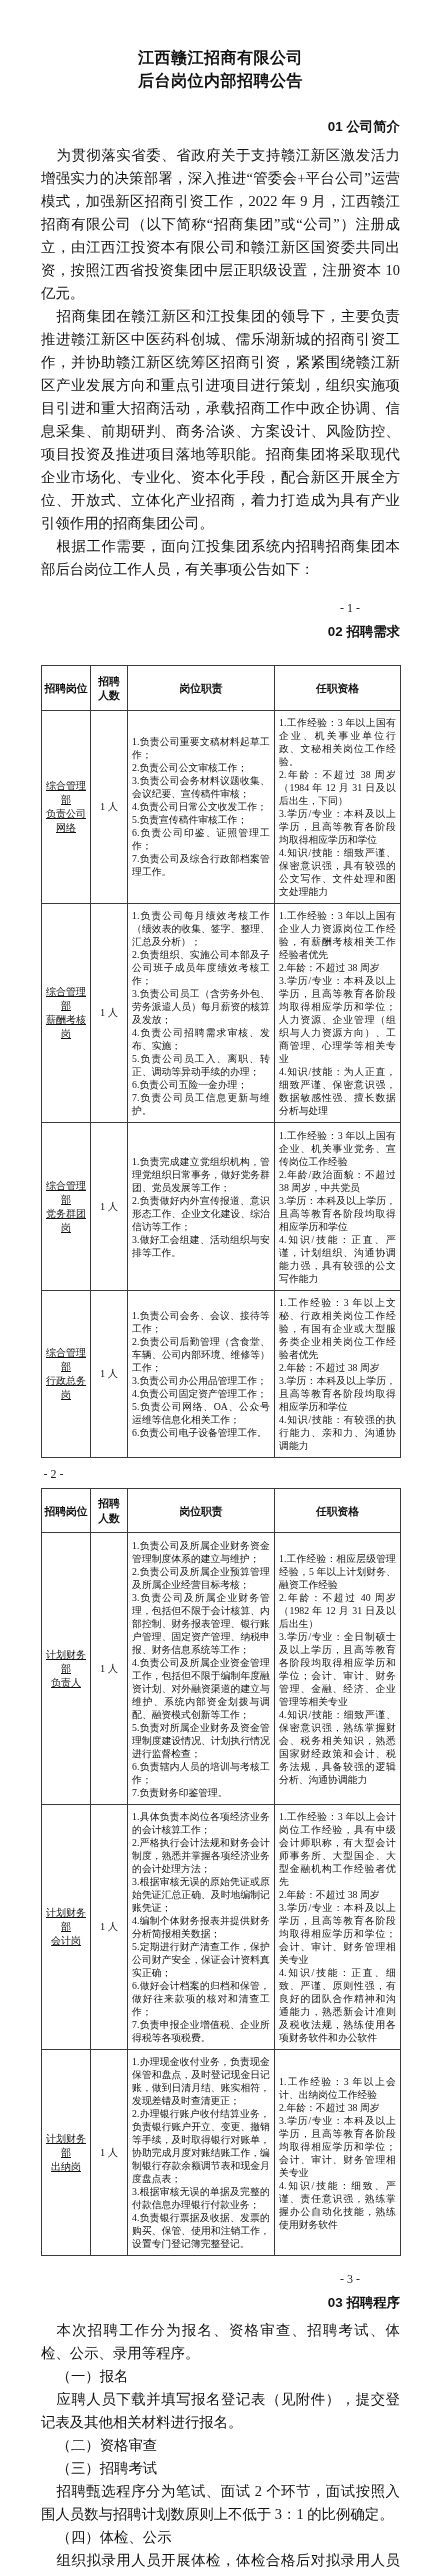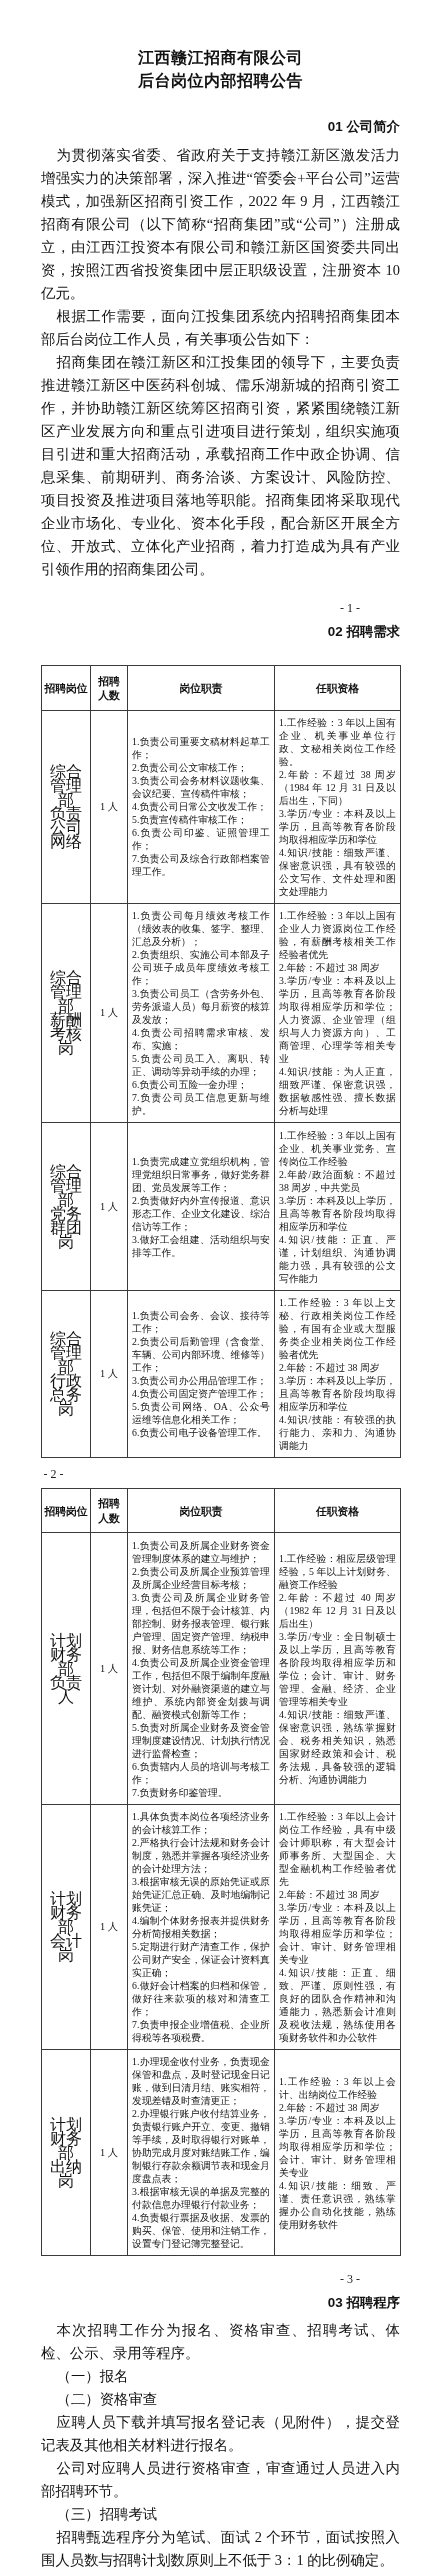"根据工作需要，面向江投集团系统内招聘招商集团本部后台岗位工作人员，有关事项公告如" p.para { order: before "招商集团在赣江新区和江投集团的领导下，主要负责推进赣江新区中医药科创城、儒乐湖新" -> after "招商集团在赣江新区和江投集团的领导下，主要负责推进赣江新区中医药科创城、儒乐湖新" }
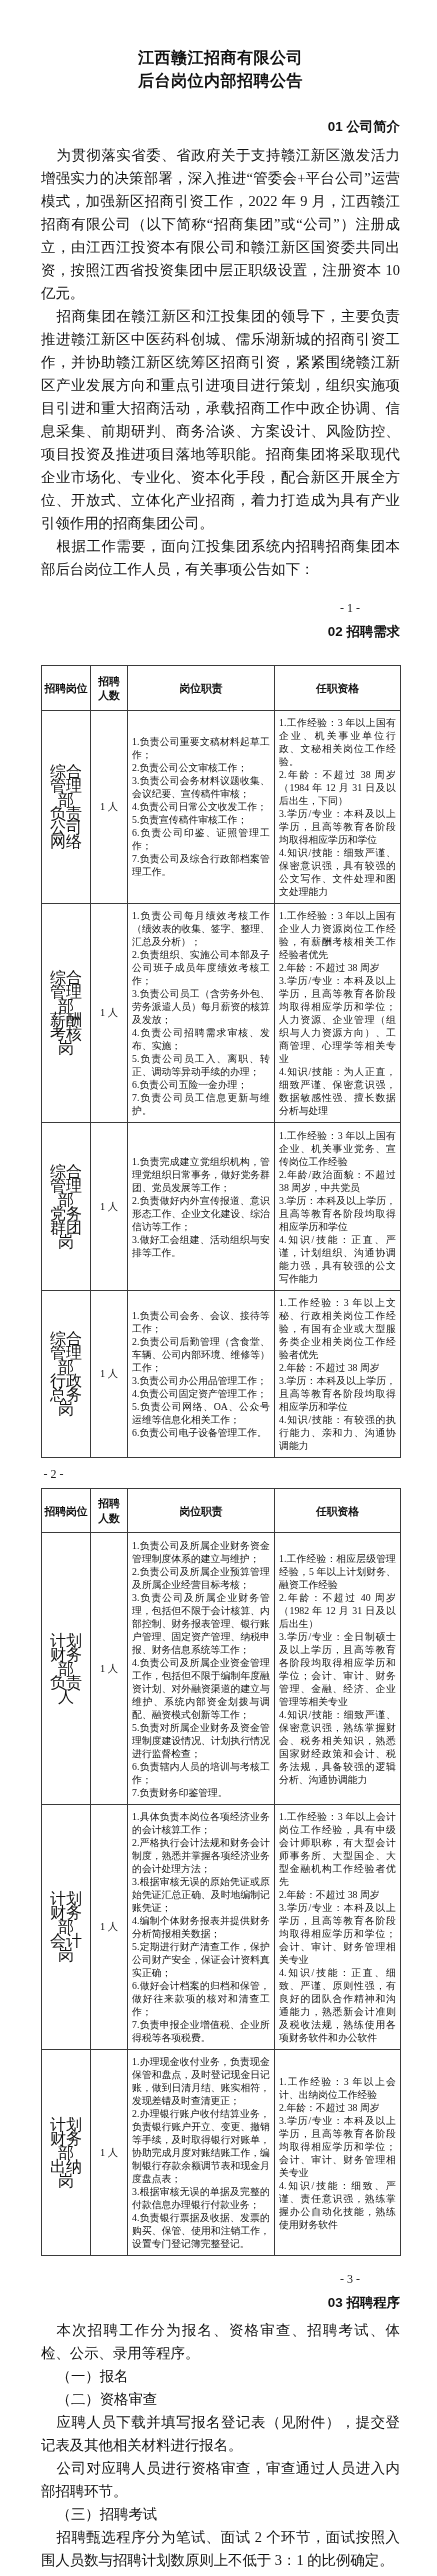"综合管理部" td.cell-pos { font-size: 16px -> 10px; text-decoration: none -> underline }
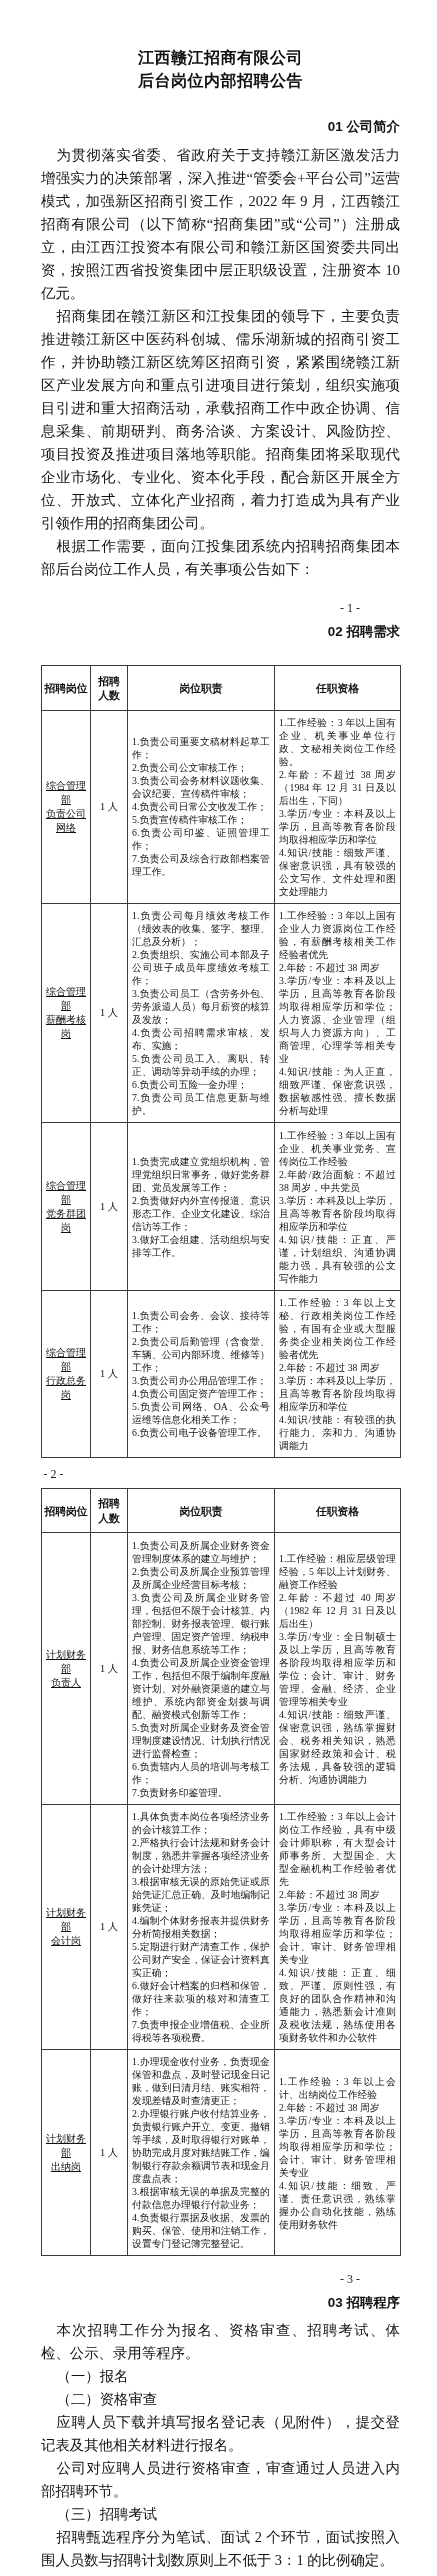"（二）资格审查" p.para { order: before "应聘人员下载并填写报名登记表（见附件），提交登记表及其他相关材料进行报名。" -> after "应聘人员下载并填写报名登记表（见附件），提交登记表及其他相关材料进行报名。" }
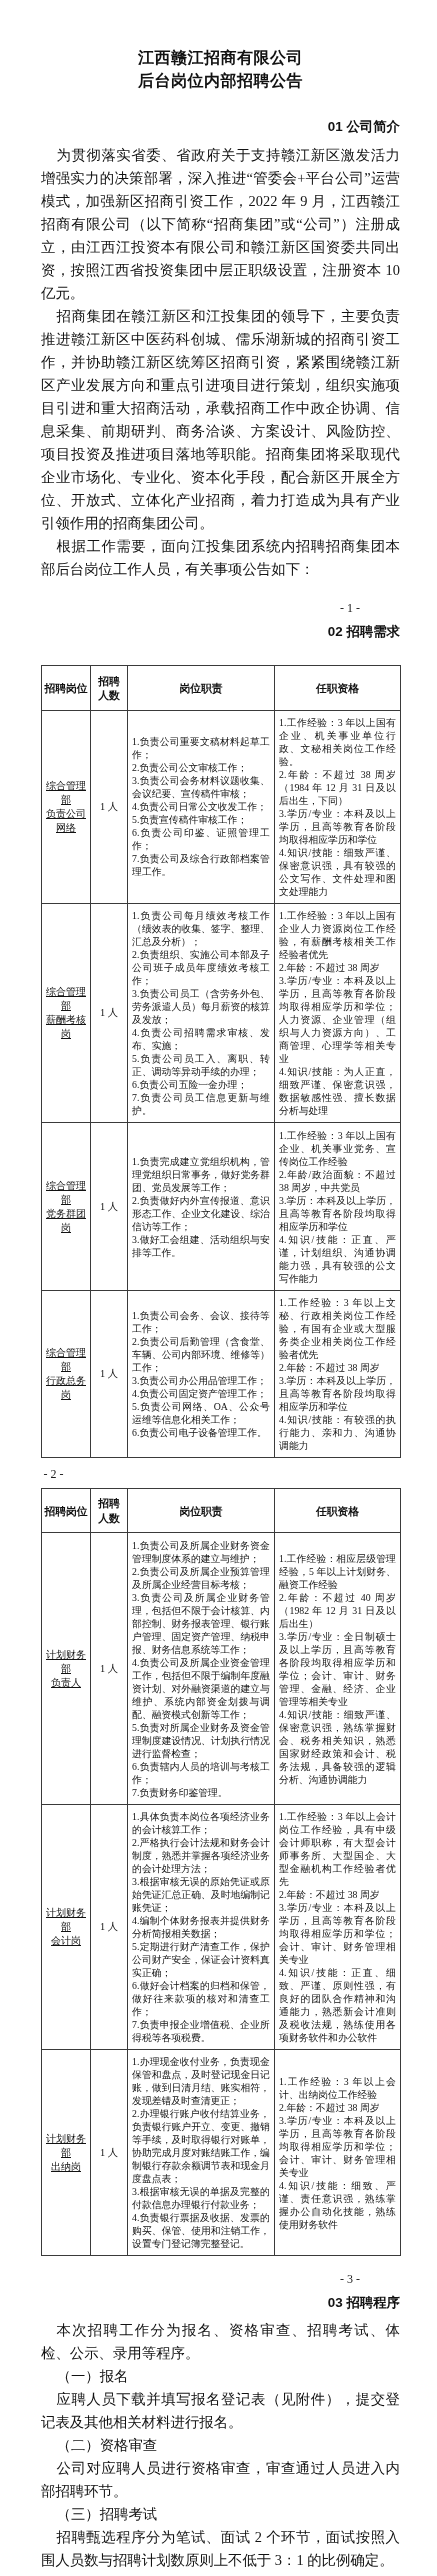"公司对应聘人员进行资格审查，审查通过人员进入内部招聘环节。" p.para { html: <p>公司对应聘人员进行资格审查，审查通过人员进入内部招聘环节。</p> -> none }
